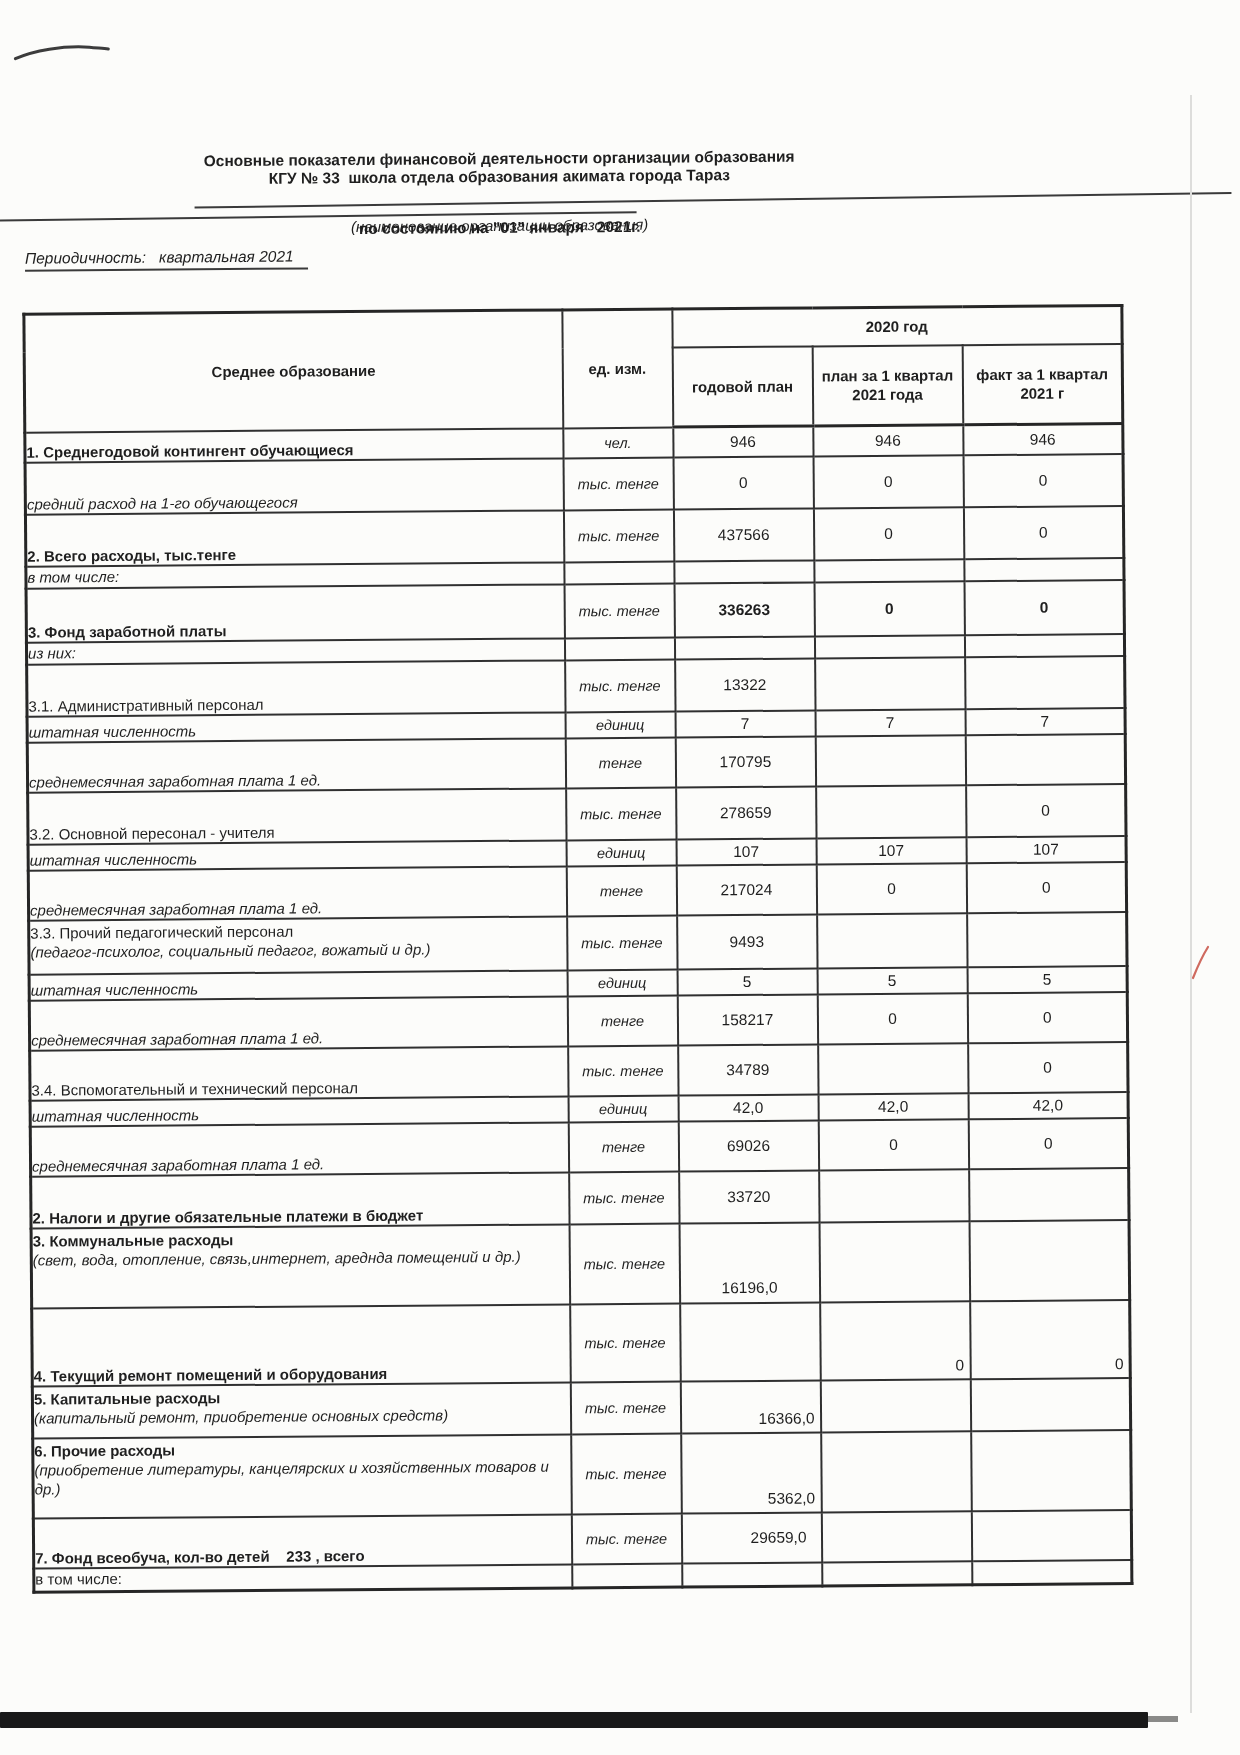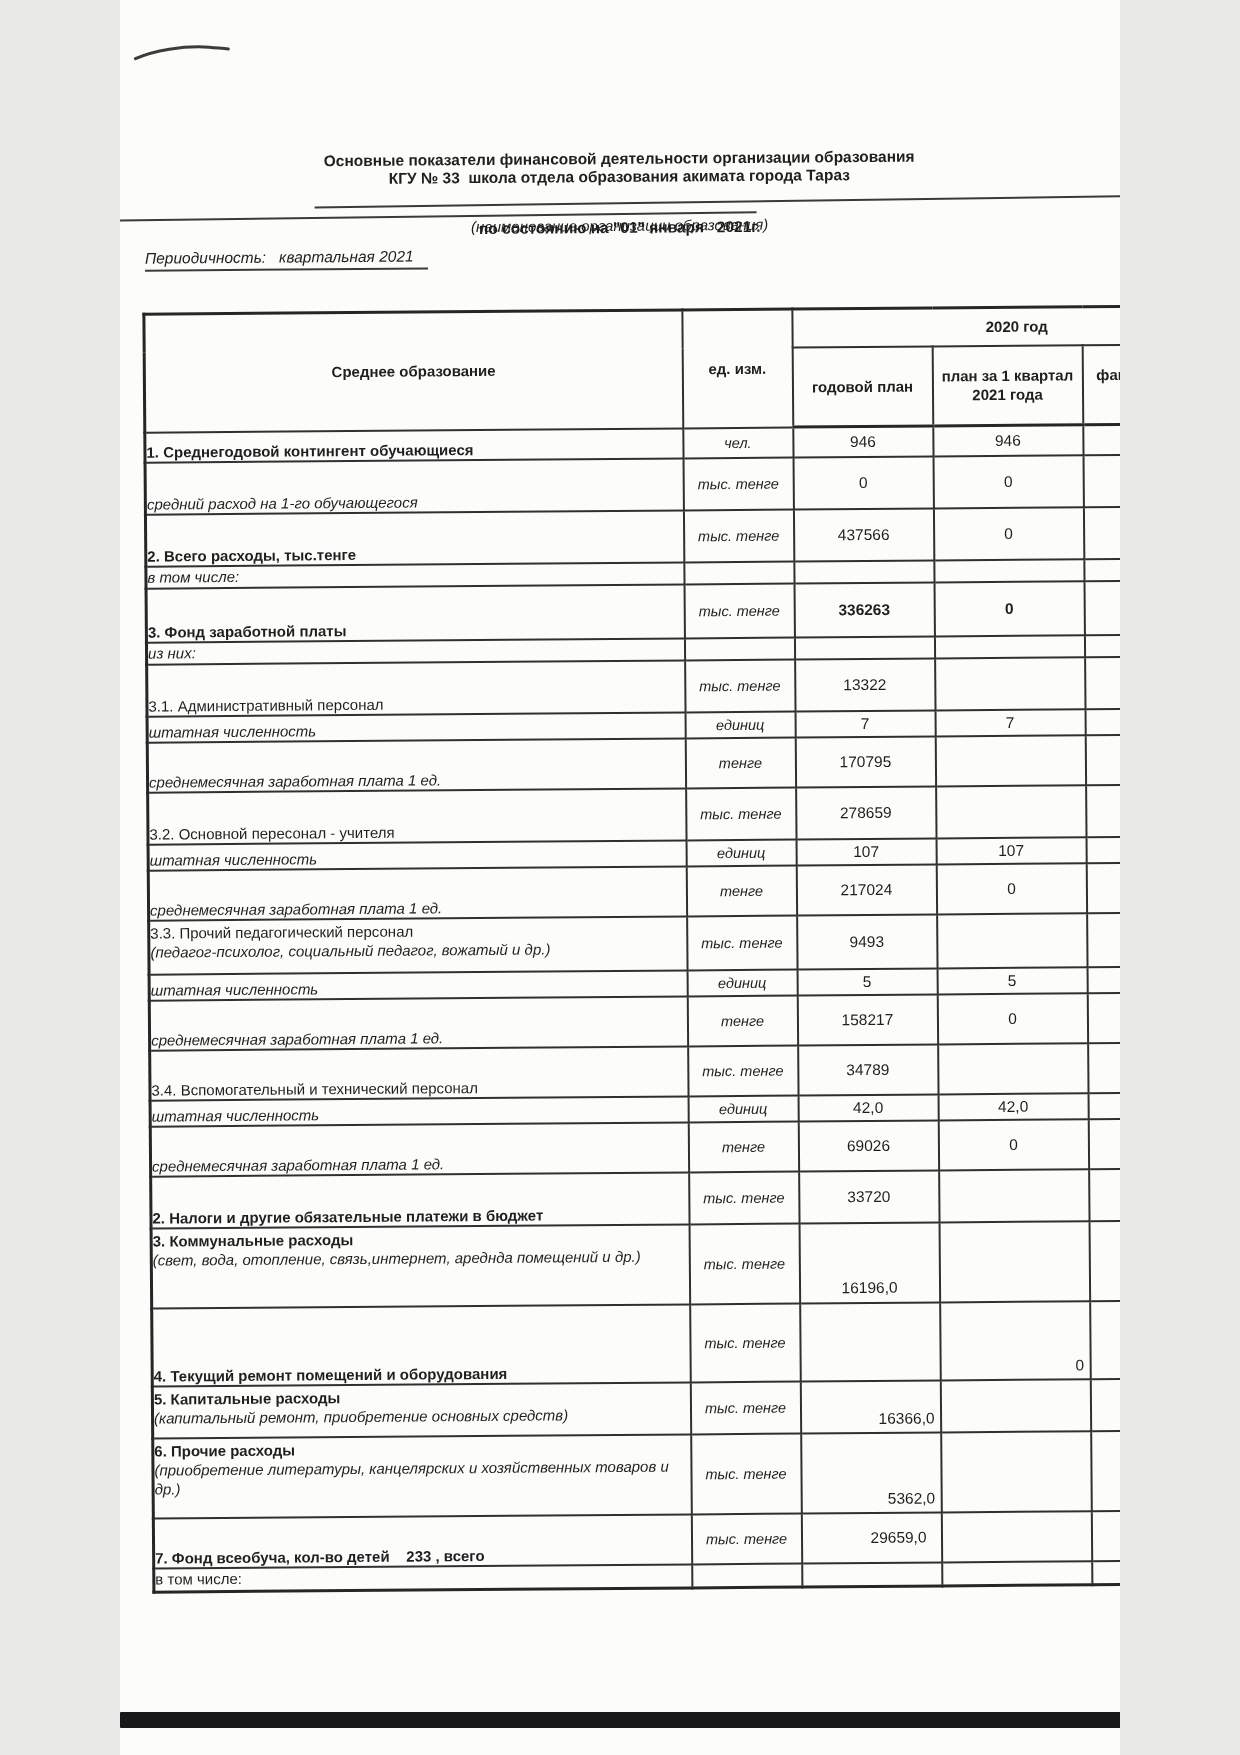"Основные показатели финансовой" .page { width: 1000px -> 1240px }
